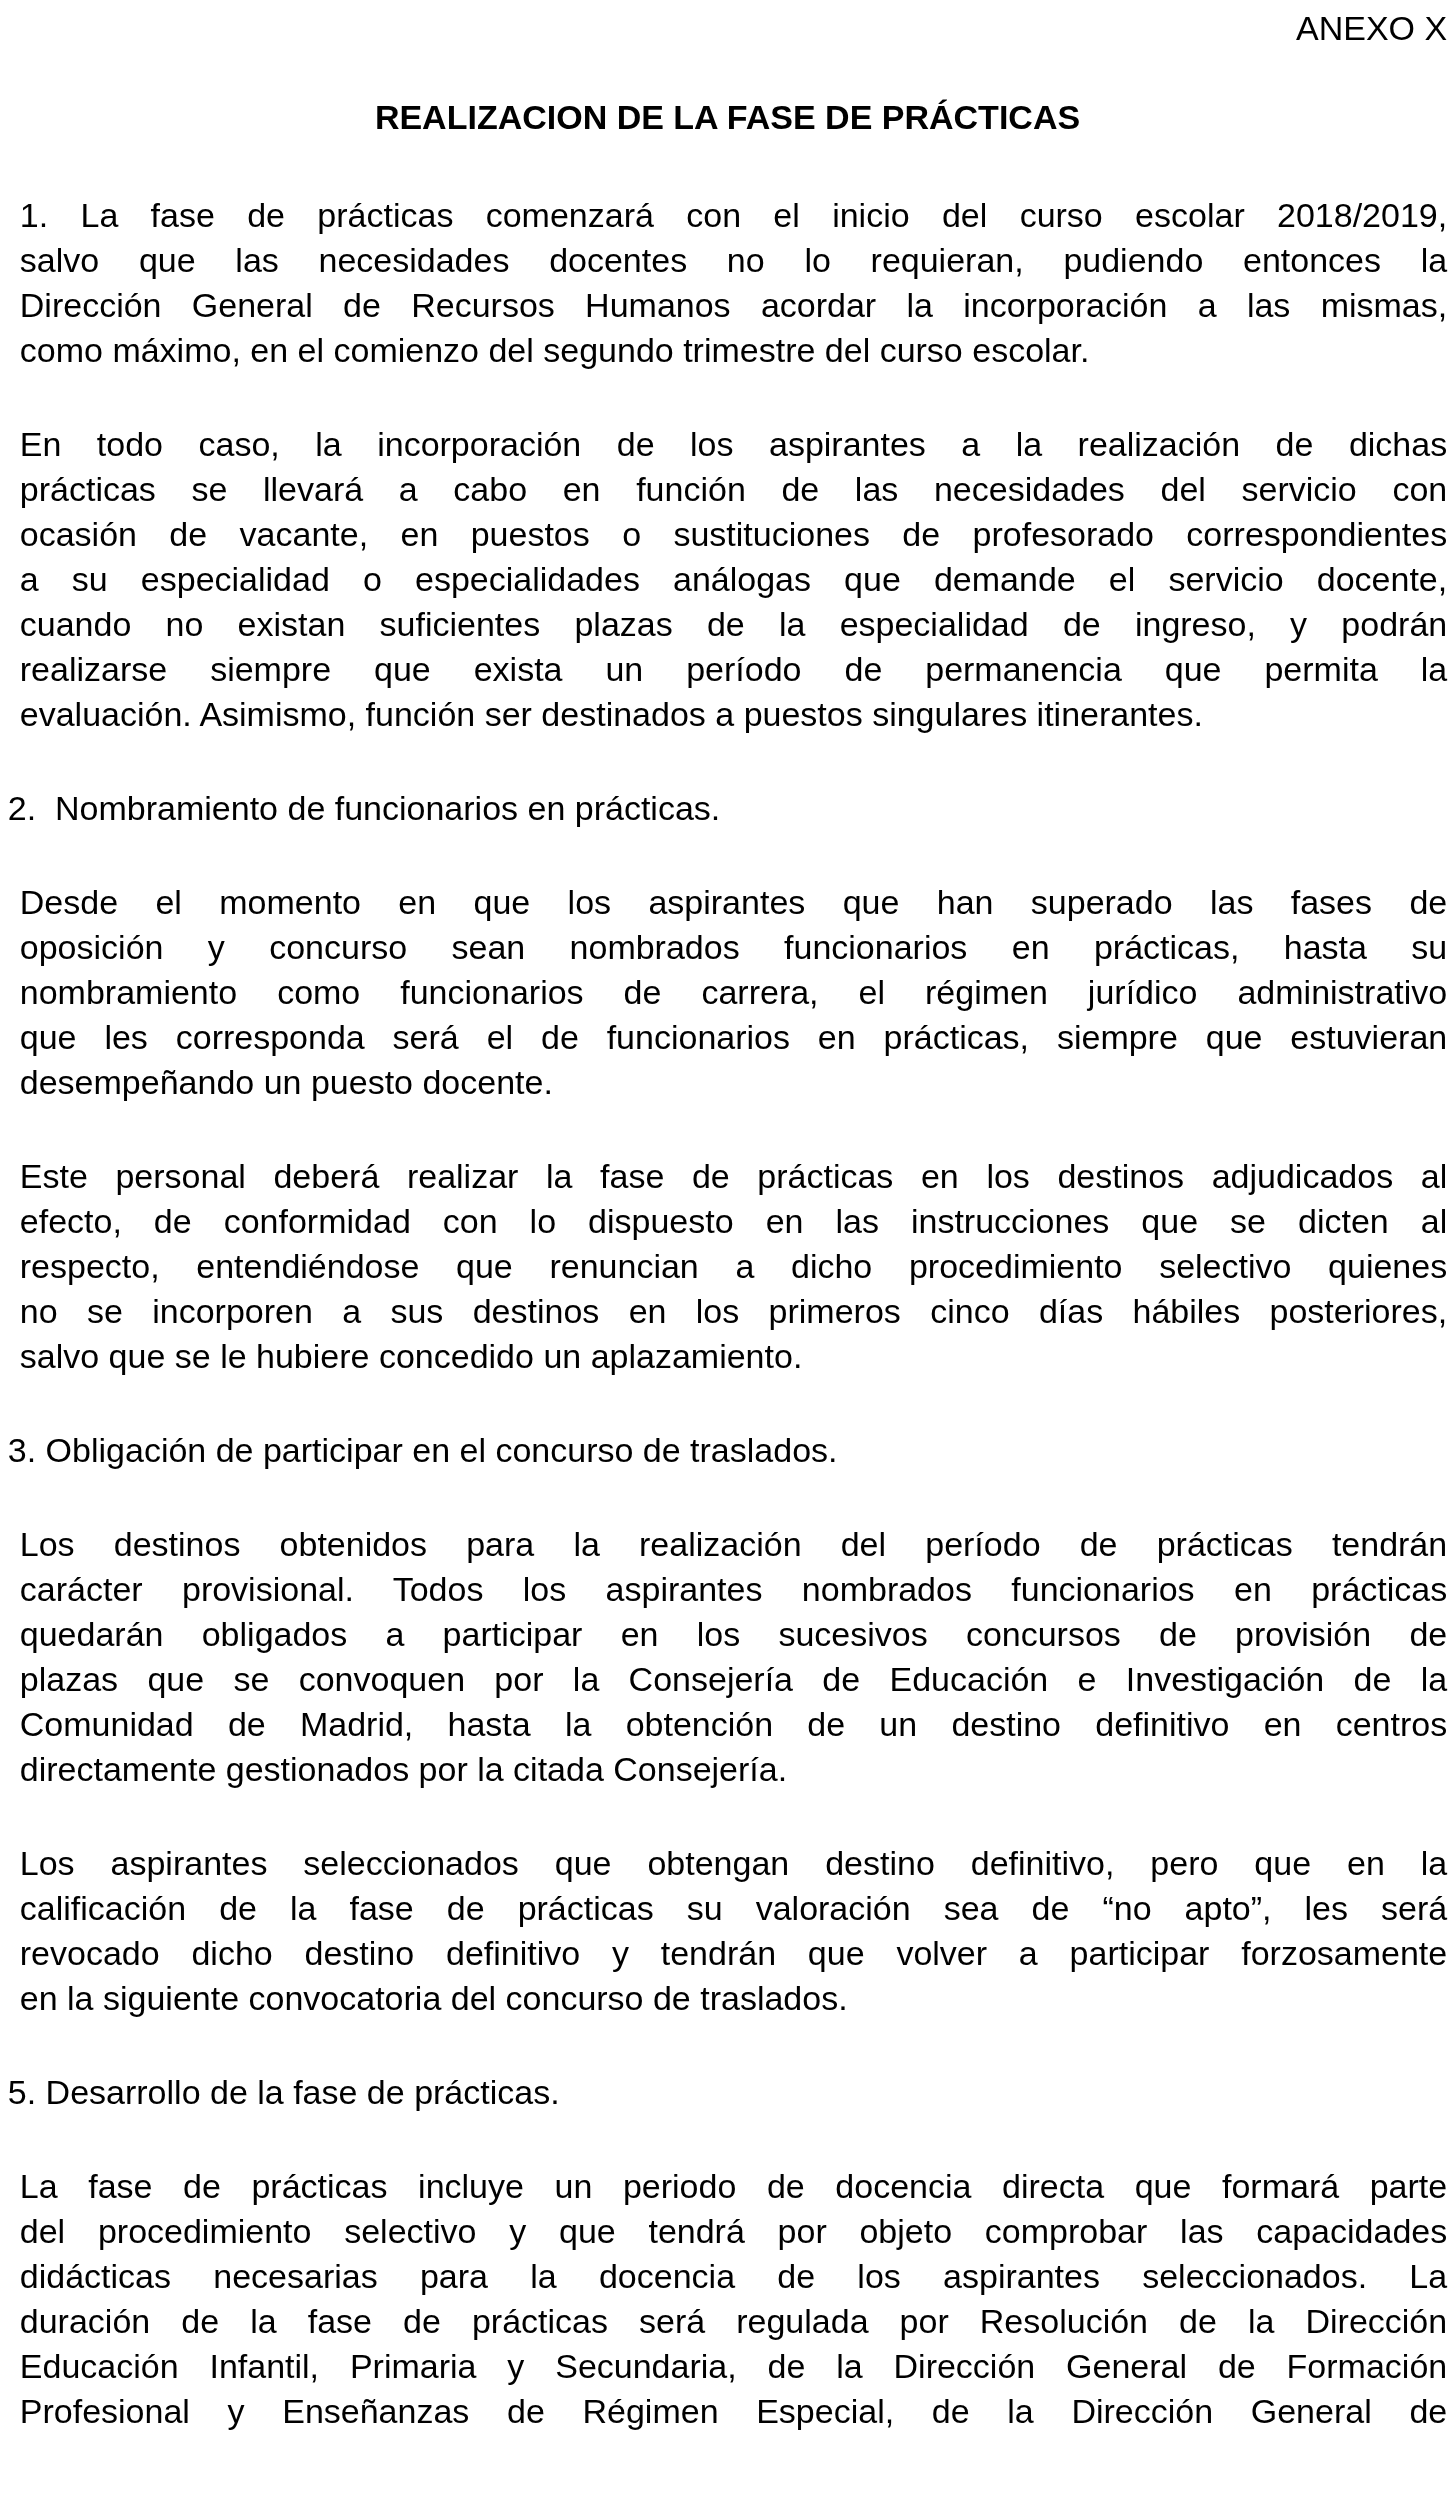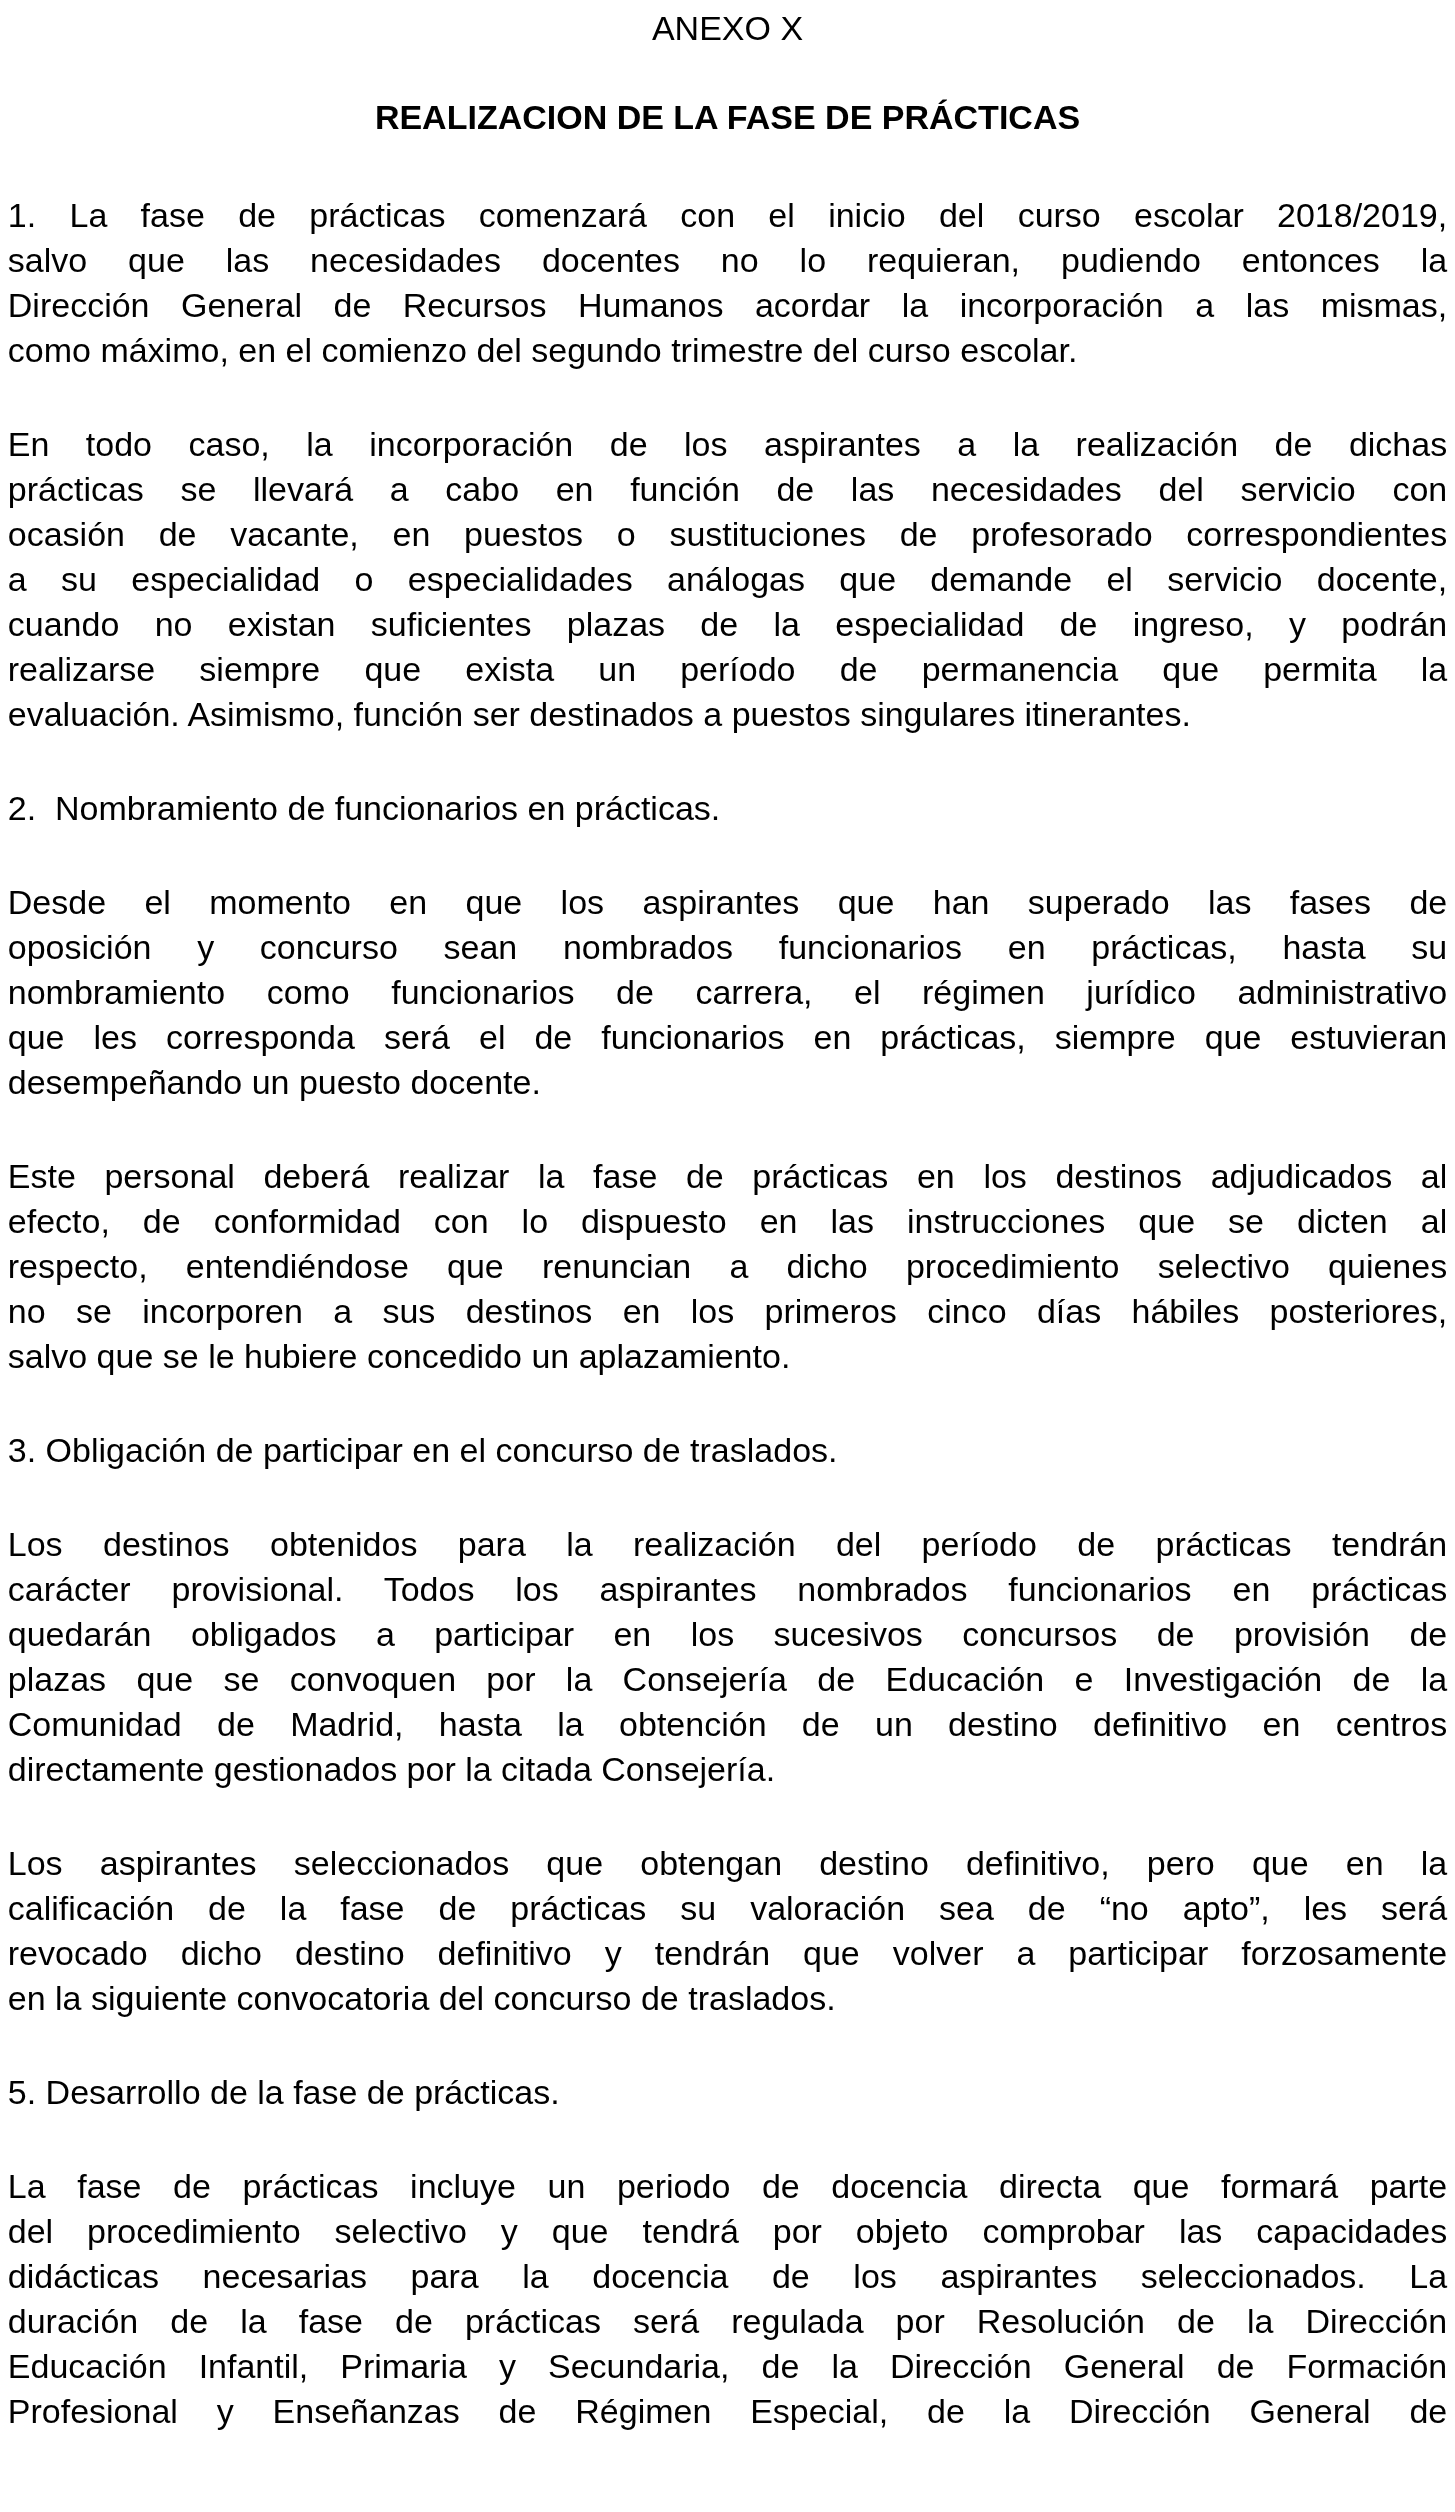"ANEXO X" .anexo-title { text-align: center -> right }
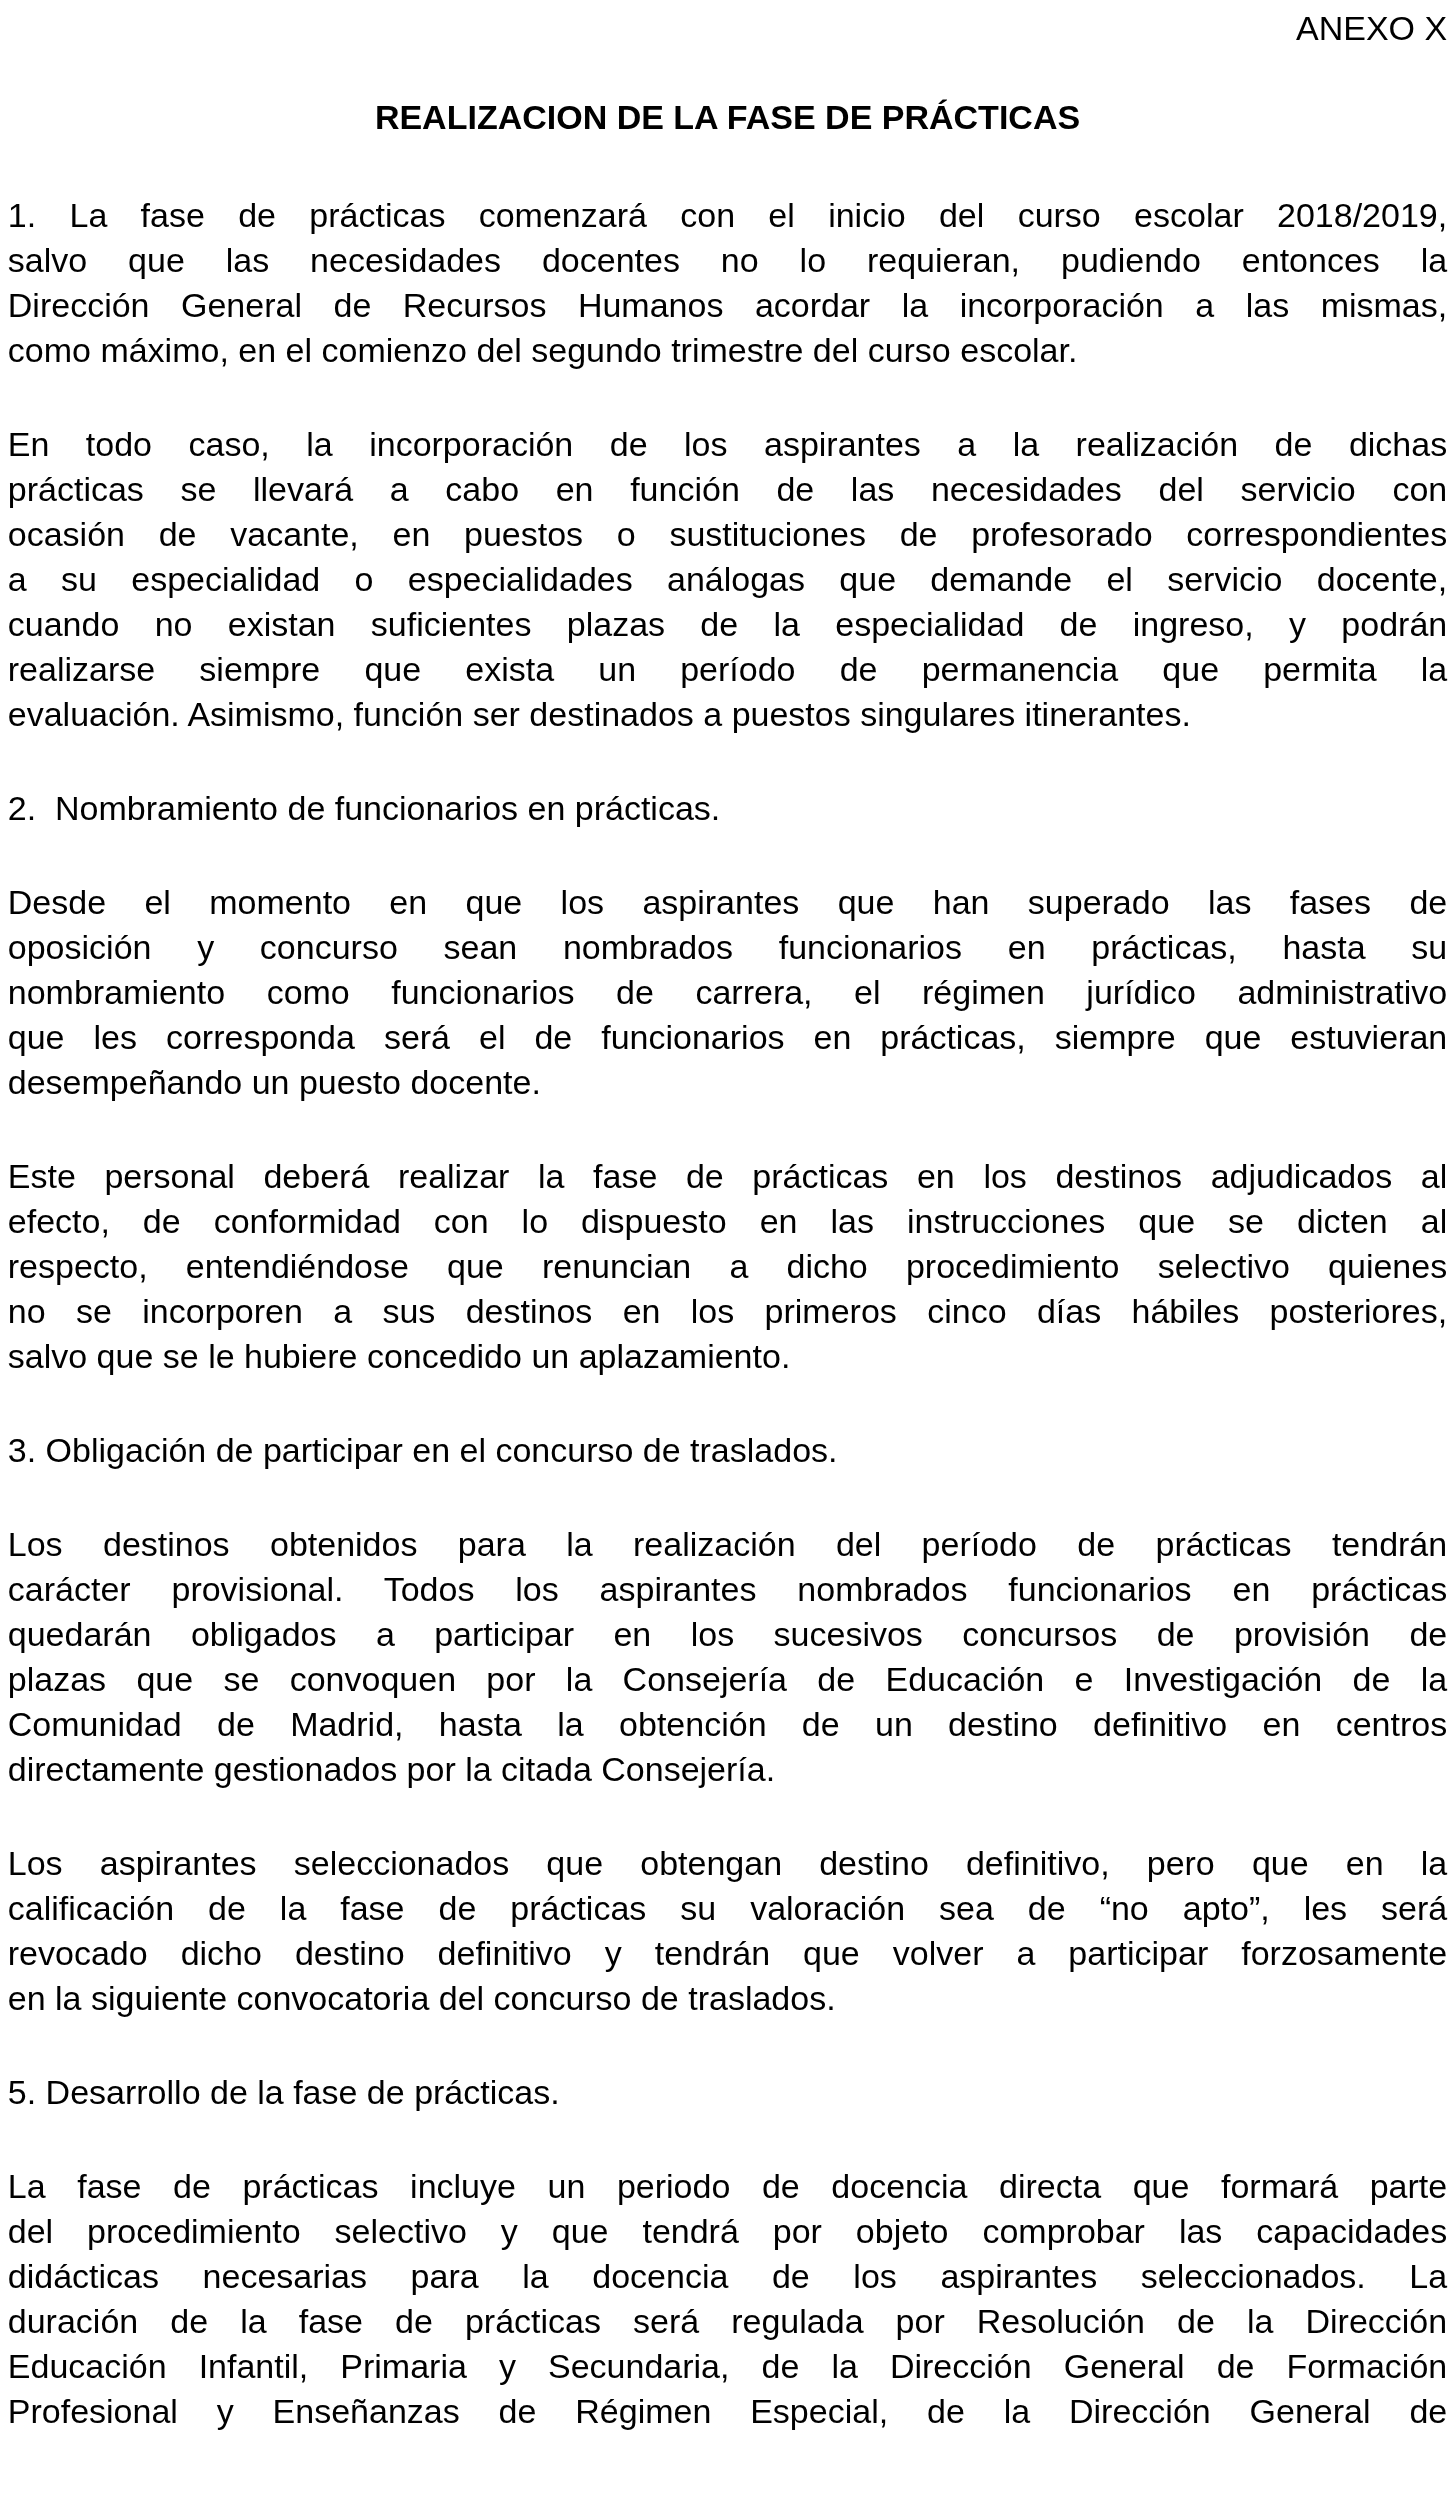"1. La fase de prácticas" .paragraph { margin: 0 0 49px 0 -> 0 0 49px 12px }
